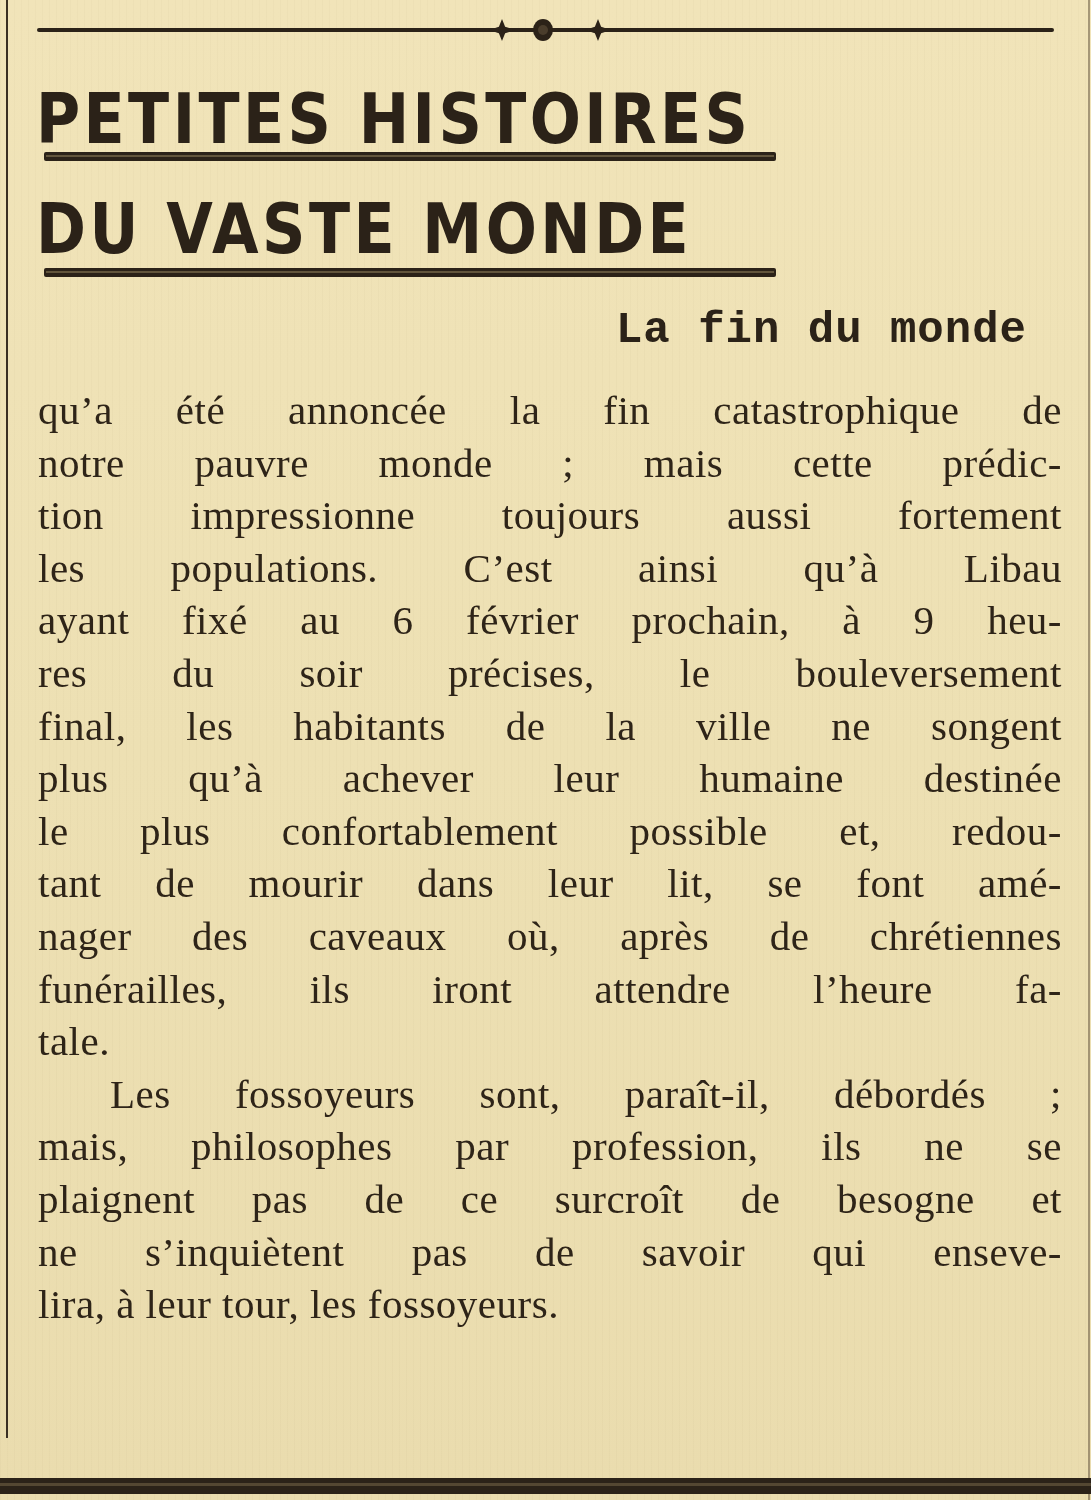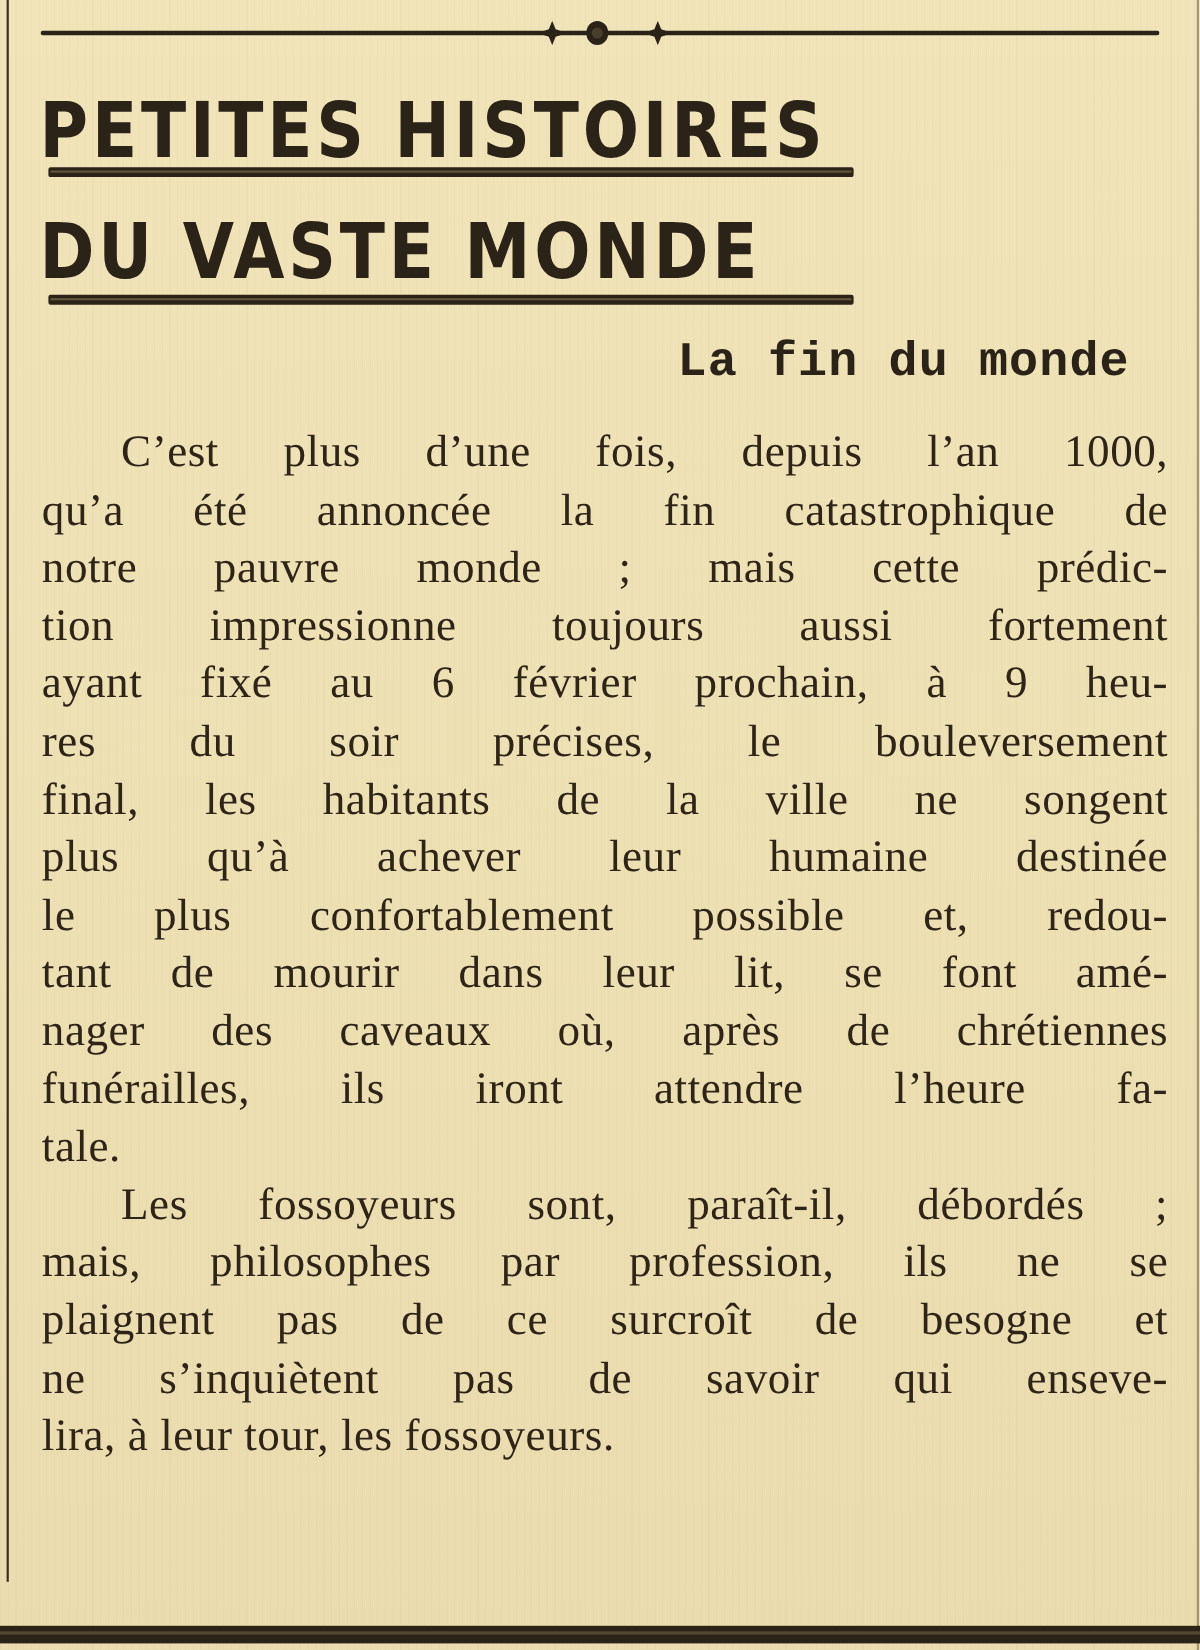"C’est plus d’une fois, depuis" span.line-row { html: <span>C’est plus d’une fois, depuis l’an 1000,</span> -> none }
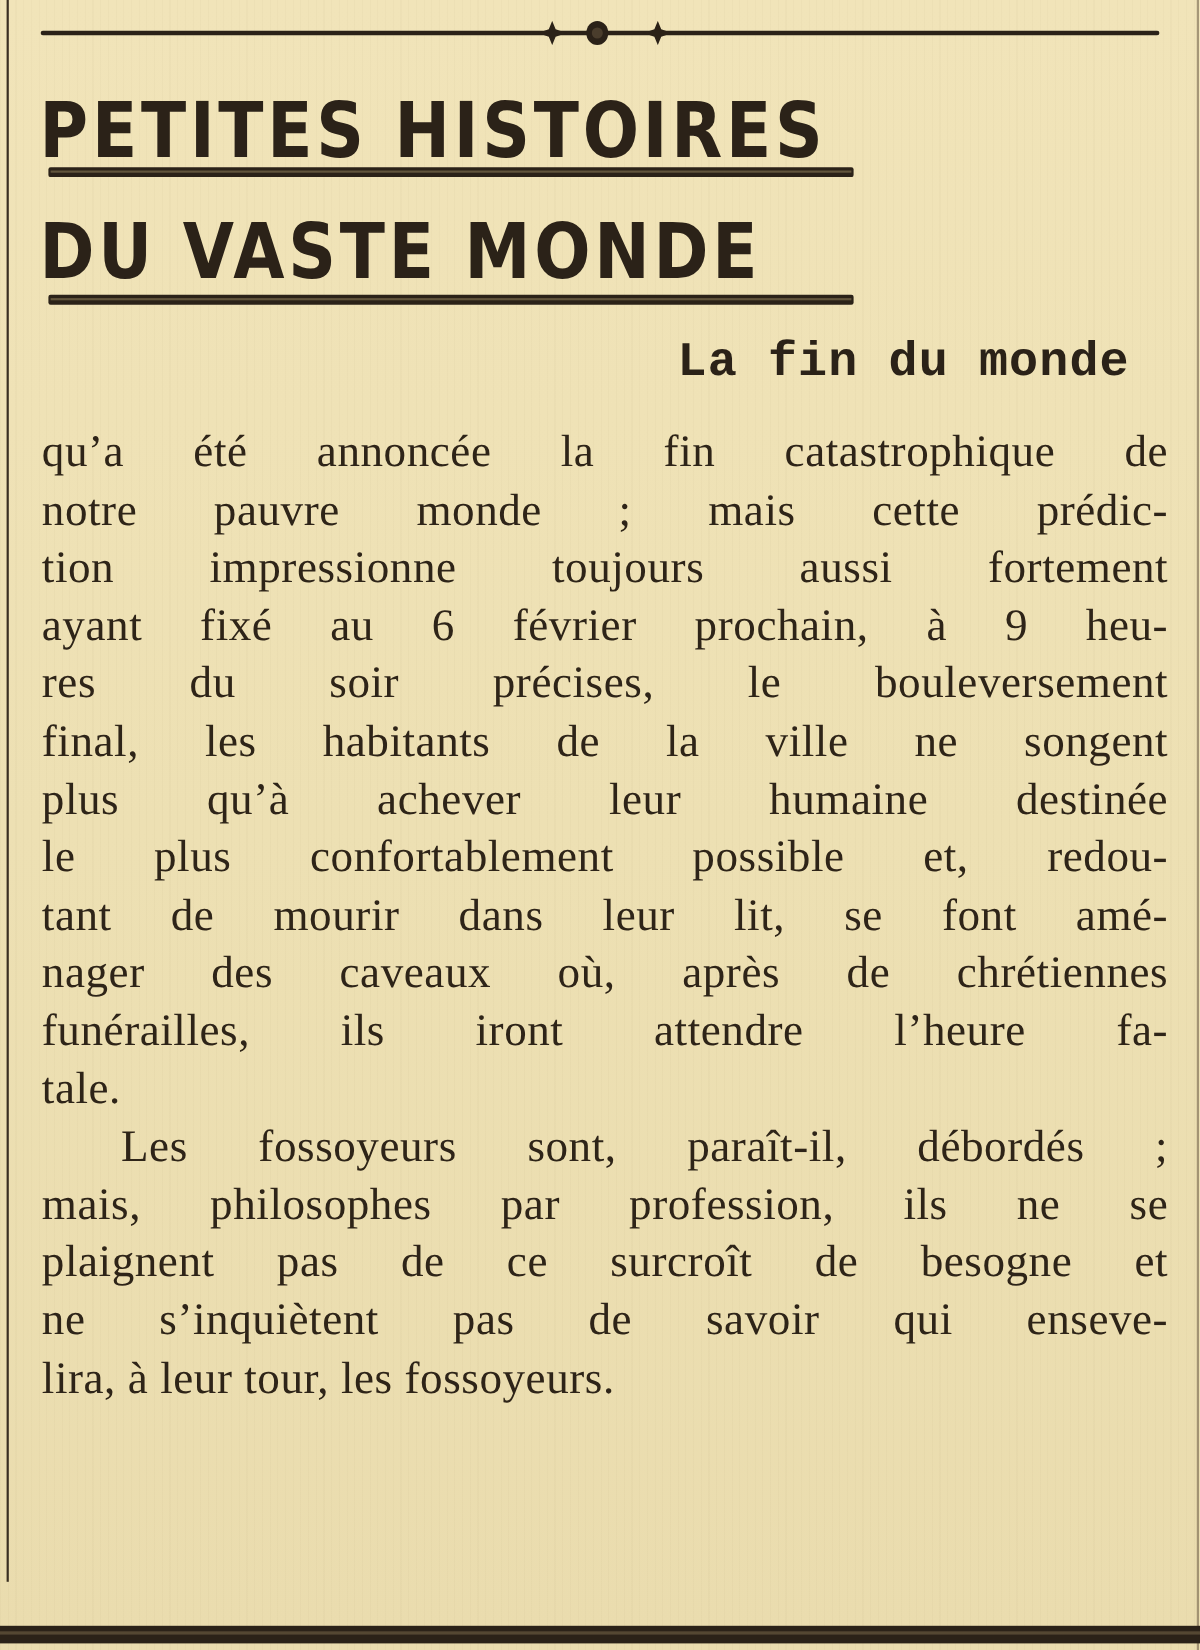"les populations. C’est ainsi qu’à" span.line-row { html: none -> <span>les populations. C’est ainsi qu’à Libau</span> }
